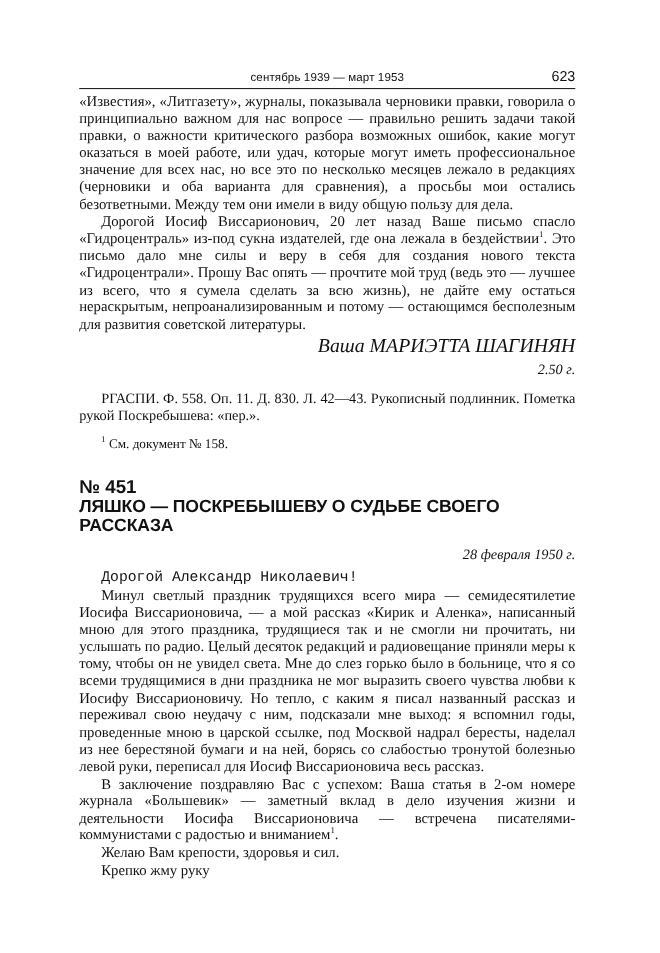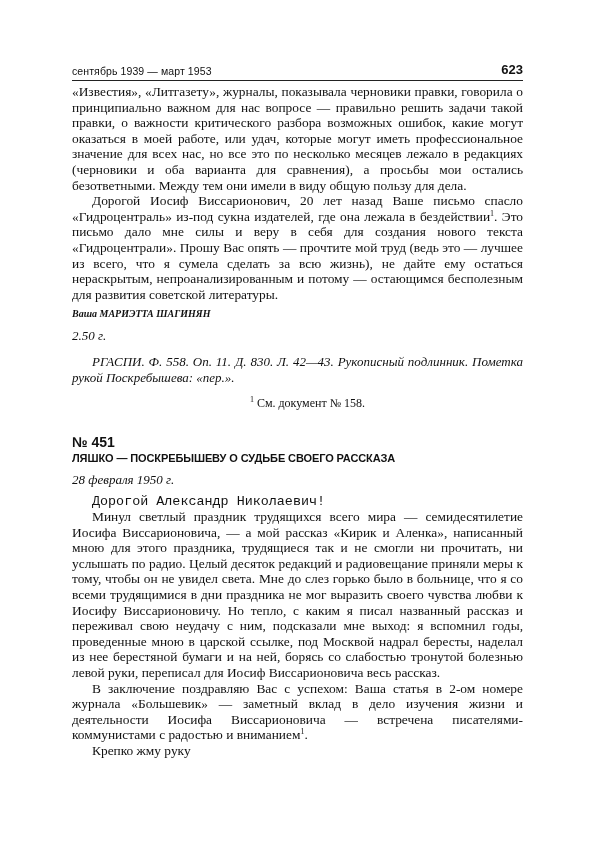"сентябрь 1939 — март 1953" .running-head .title { text-align: none -> center }
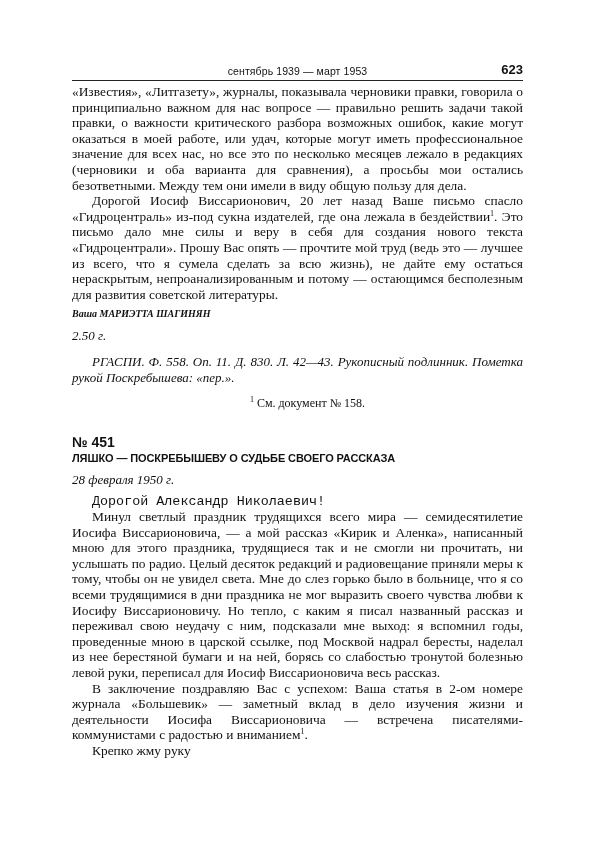"623" .running-head .pno { font-weight: bold -> normal }
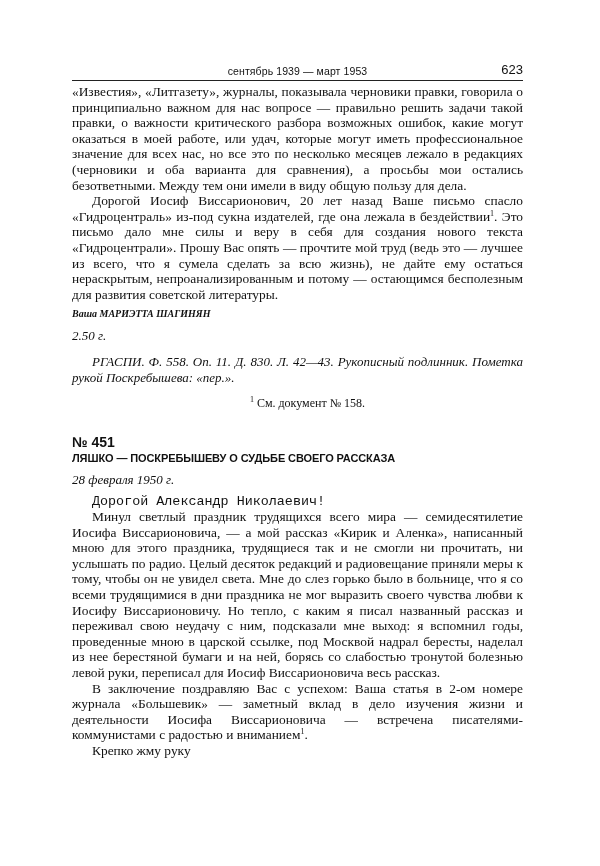"Ваша МАРИЭТТА ШАГИНЯН" .sign { font-size: 10px -> 18px; font-weight: bold -> none; text-align: none -> right }
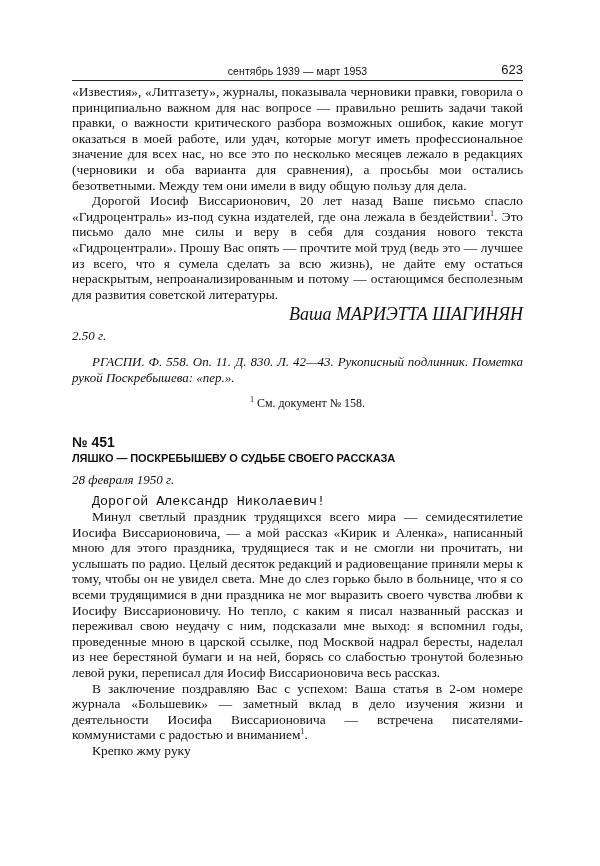"2.50 г." .date { text-align: none -> right }
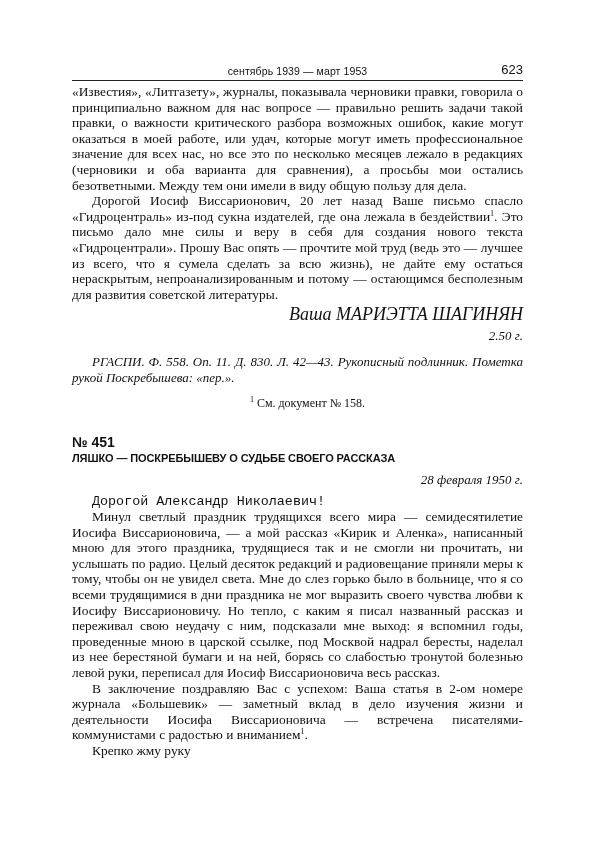"РГАСПИ. Ф. 558. Оп. 11." .archive { font-style: italic -> none }
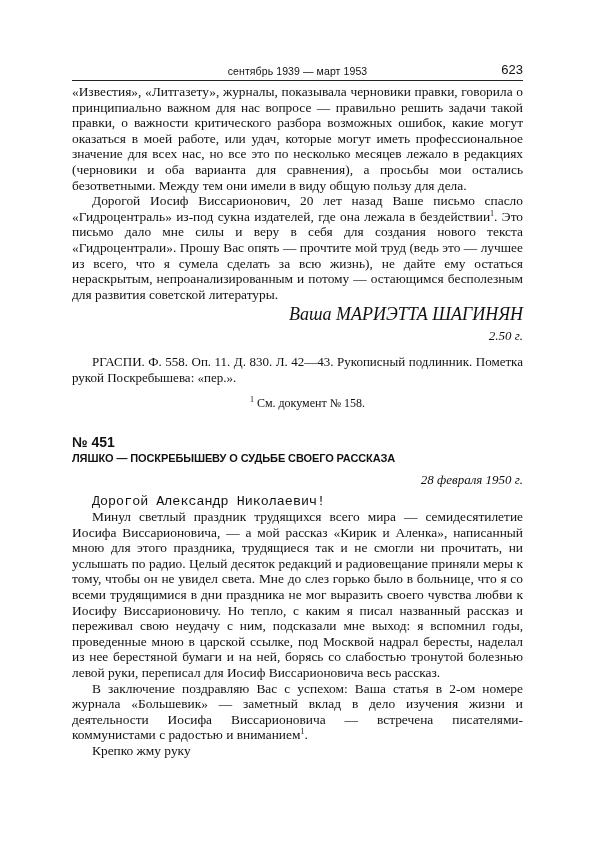"1 См. документ № 158." .footnote { text-align: center -> none }
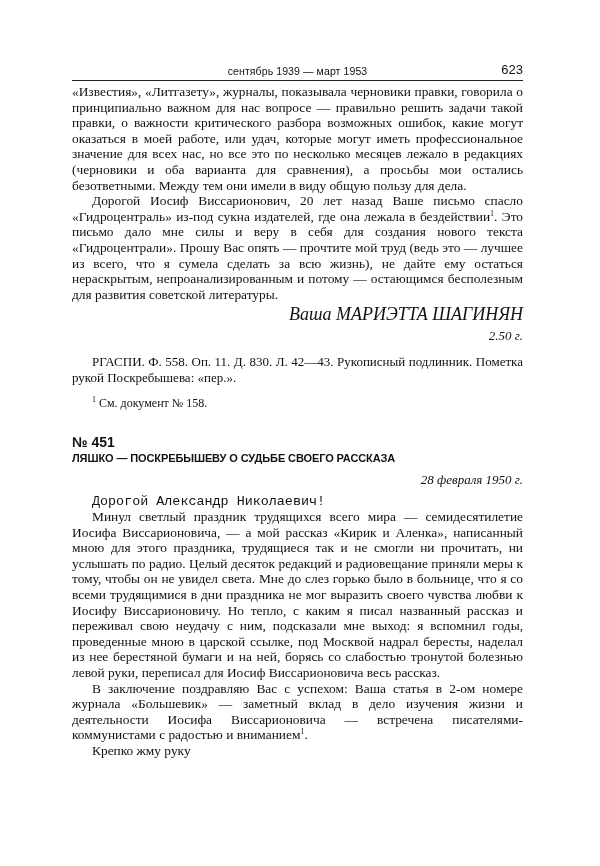"№ 451" .docnum { font-size: 14px -> 17px }
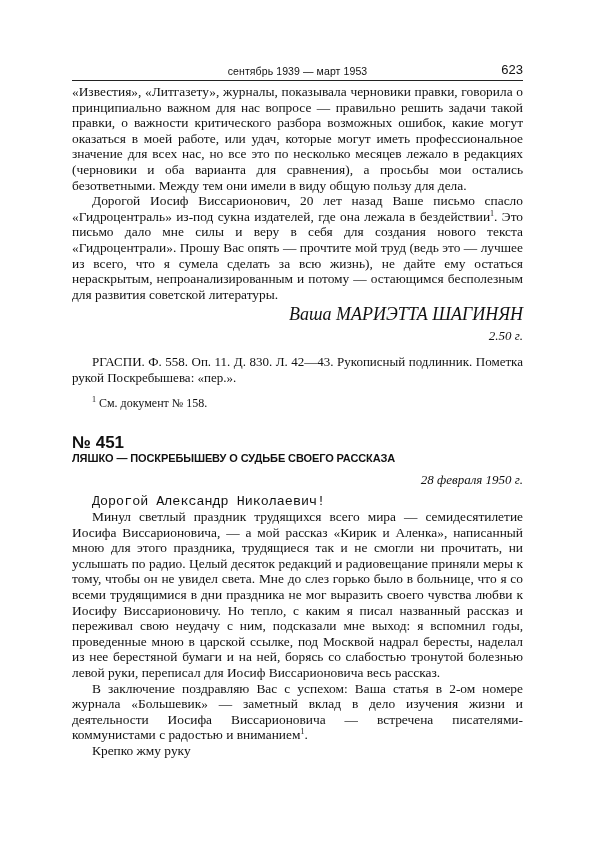"ЛЯШКО — ПОСКРЕБЫШЕВУ О СУДЬБЕ" .doctitle { font-size: 11px -> 16px }
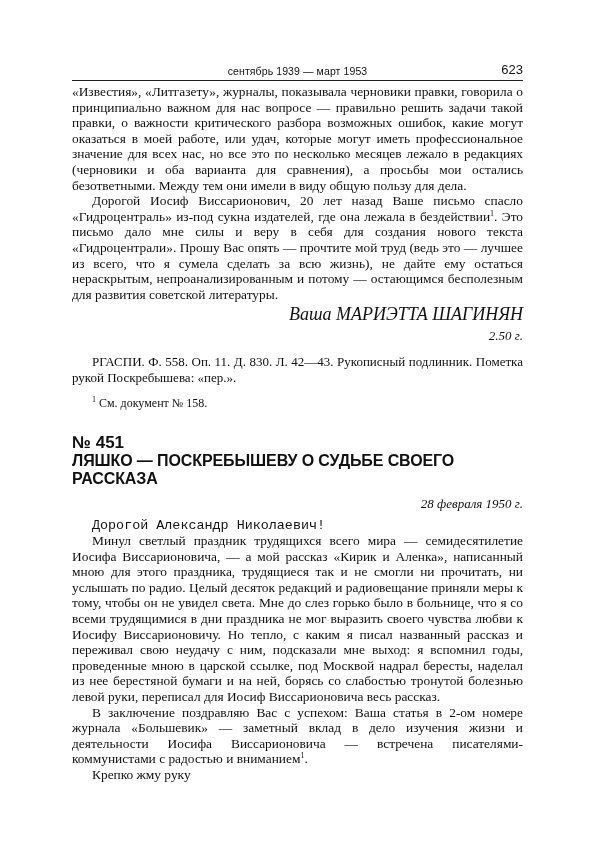"Желаю Вам крепости, здоровья и" p.p { html: none -> <p>Желаю Вам крепости, здоровья и сил.</p> }
